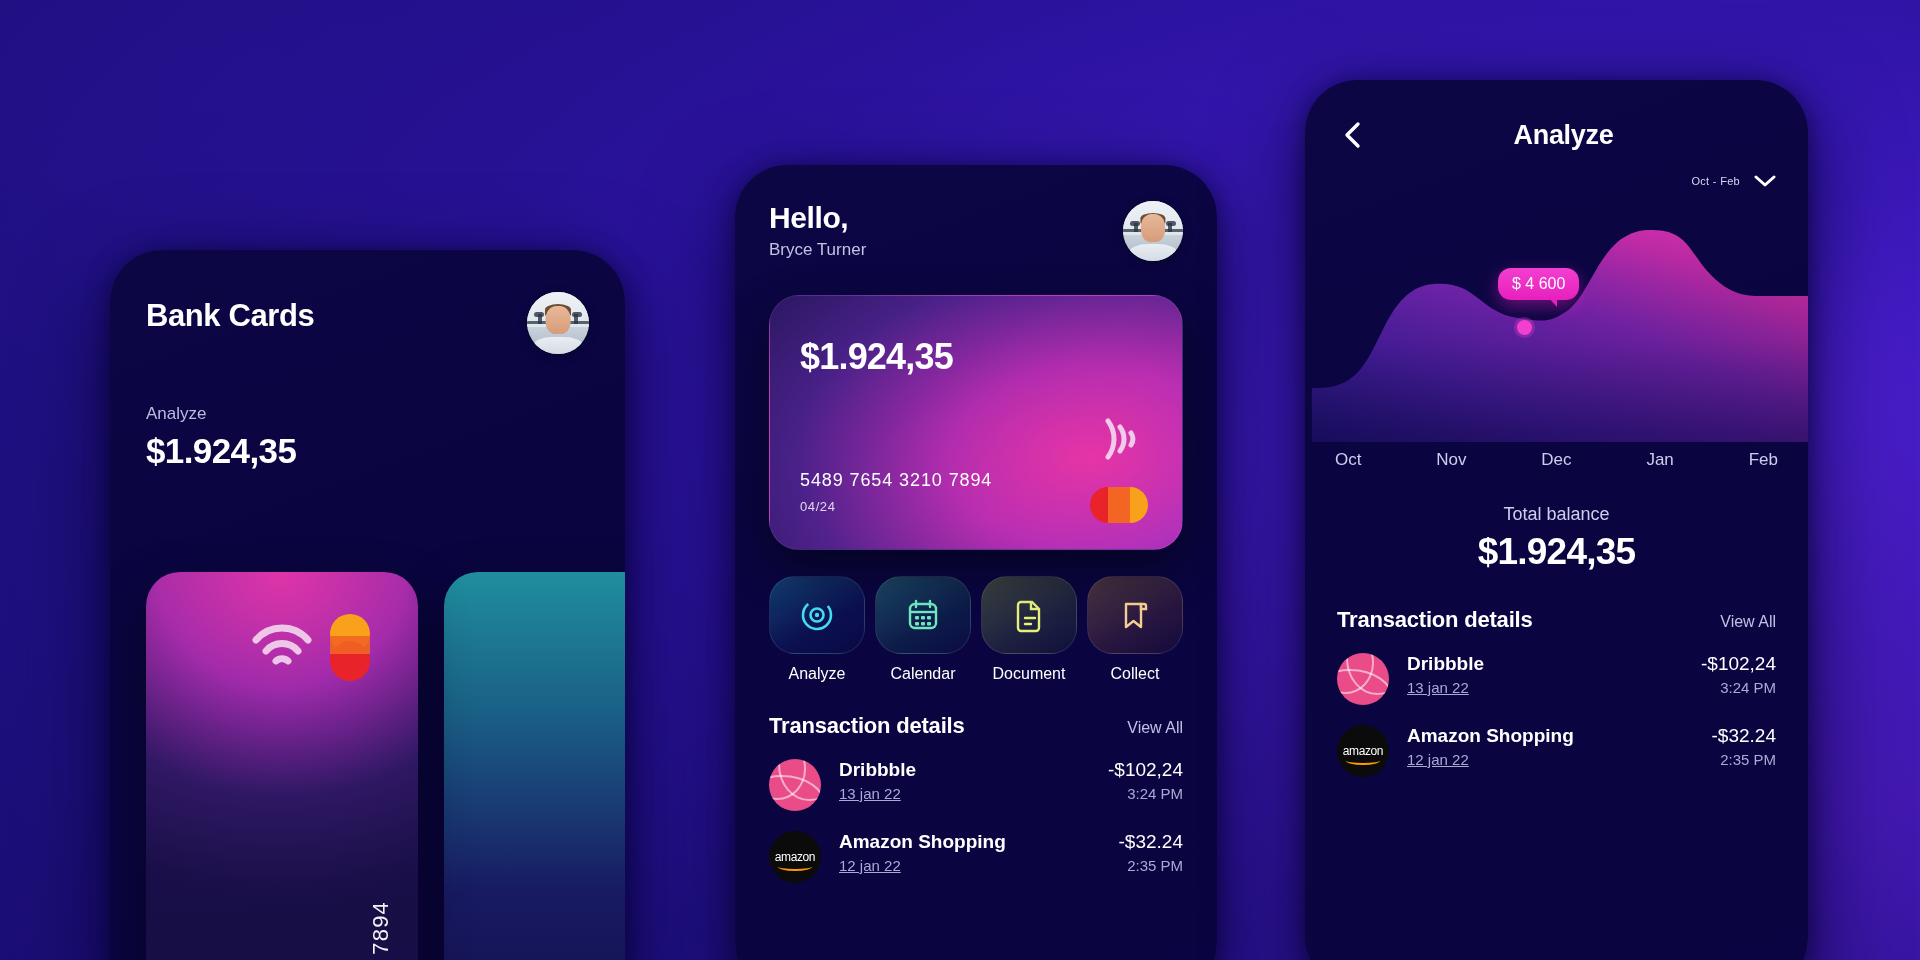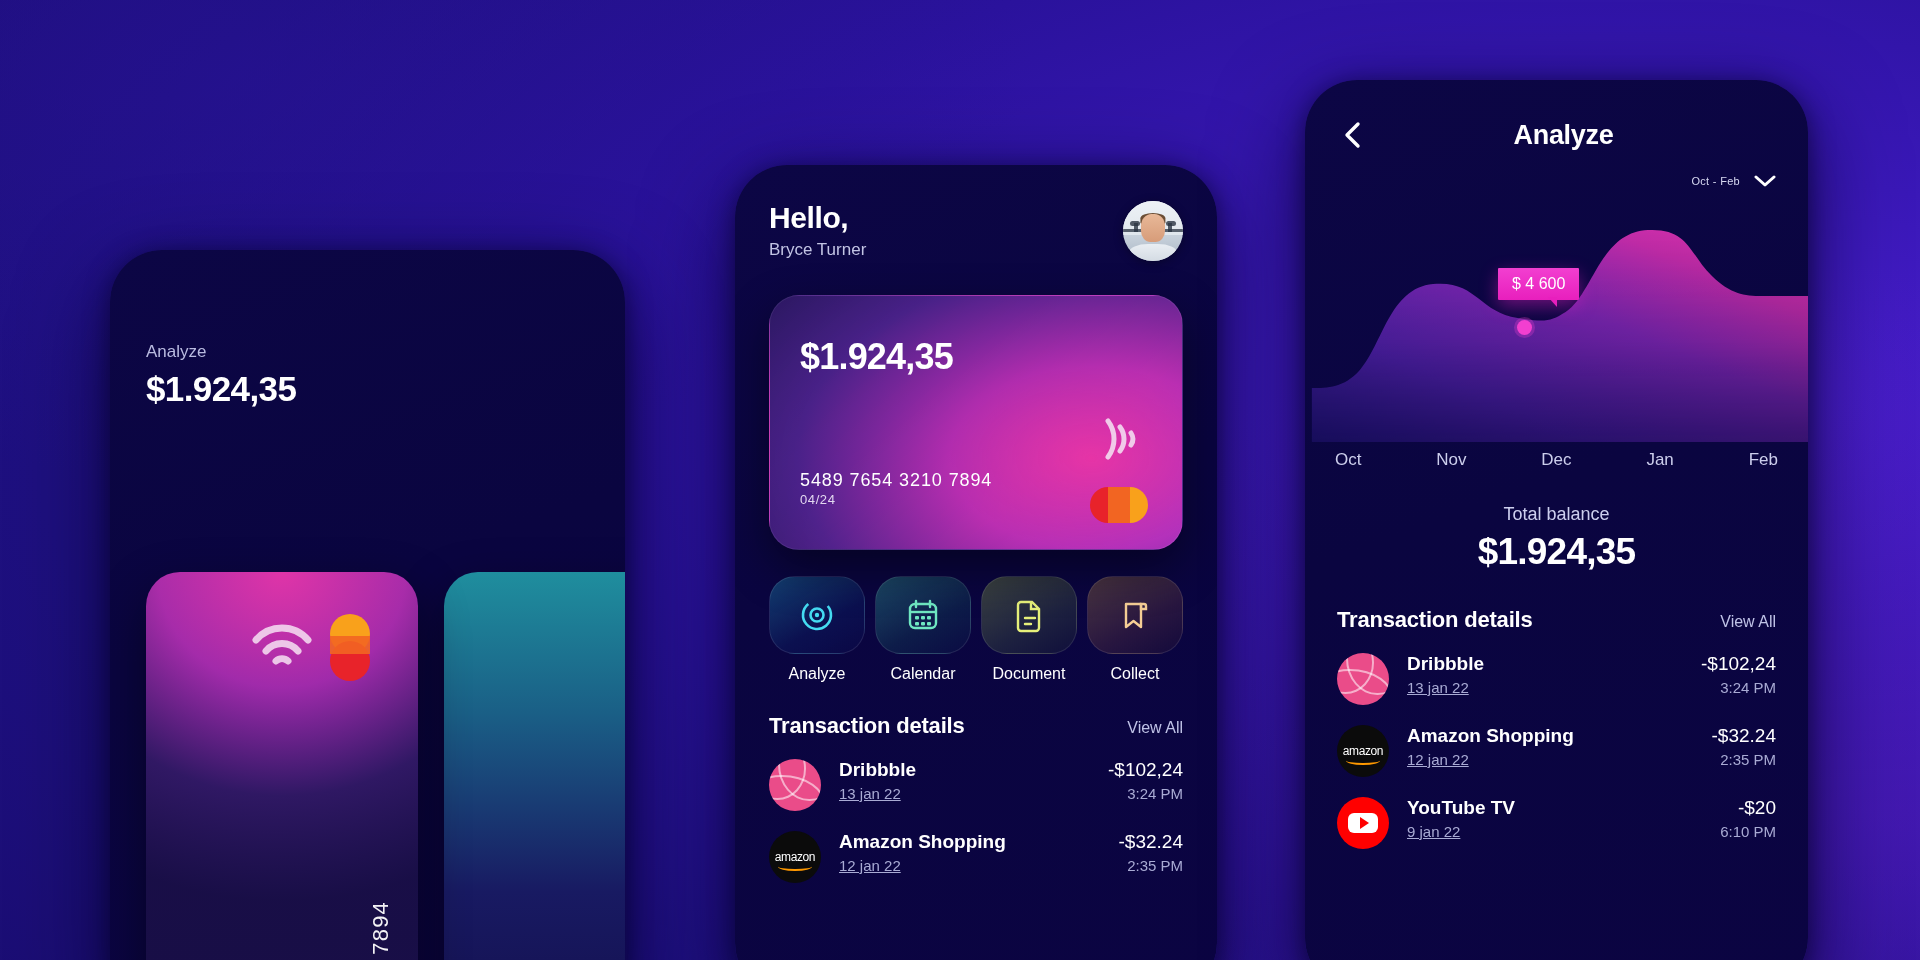"$ 4 600" .tooltip { border-radius: 1px -> 13px }
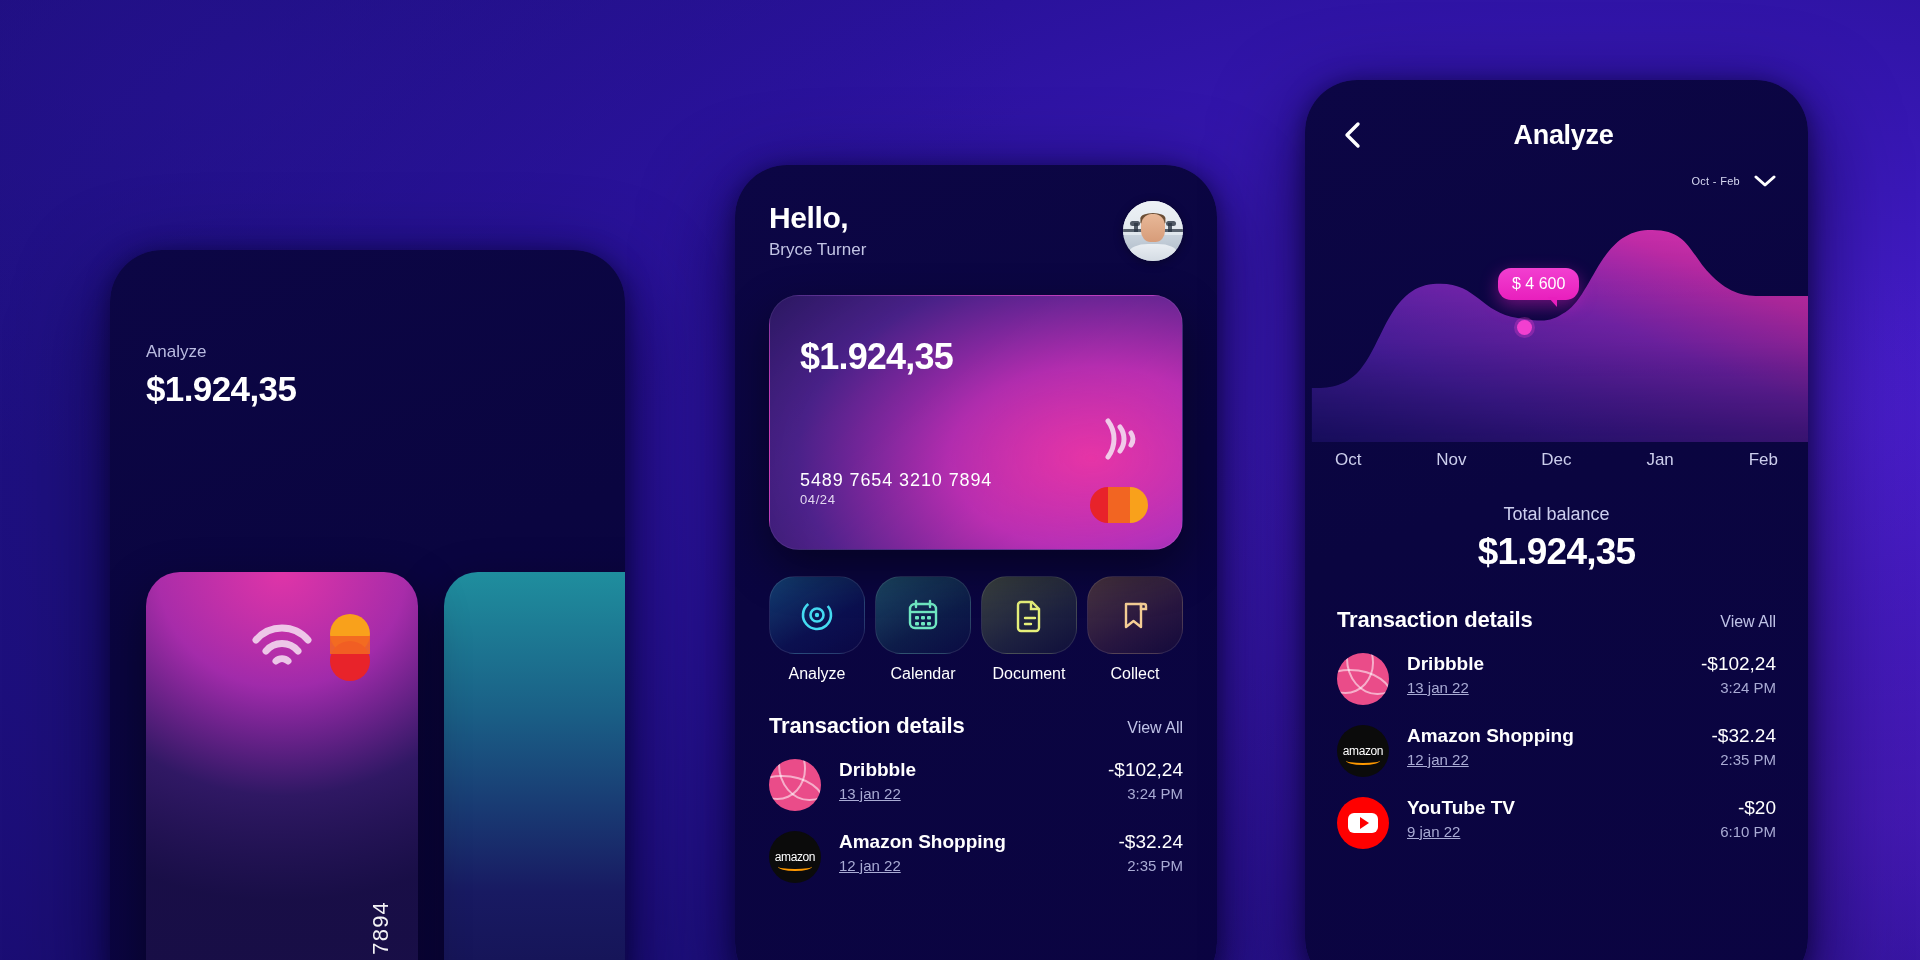"Bank Cards" div.lp-top { html: none -> <div> <div>Bank Cards</div> <div> <div></div> <div></div> <div></div> <div></div> <div></div> <div></div> <div></div> <div></div> <div></div> </div> </div> }
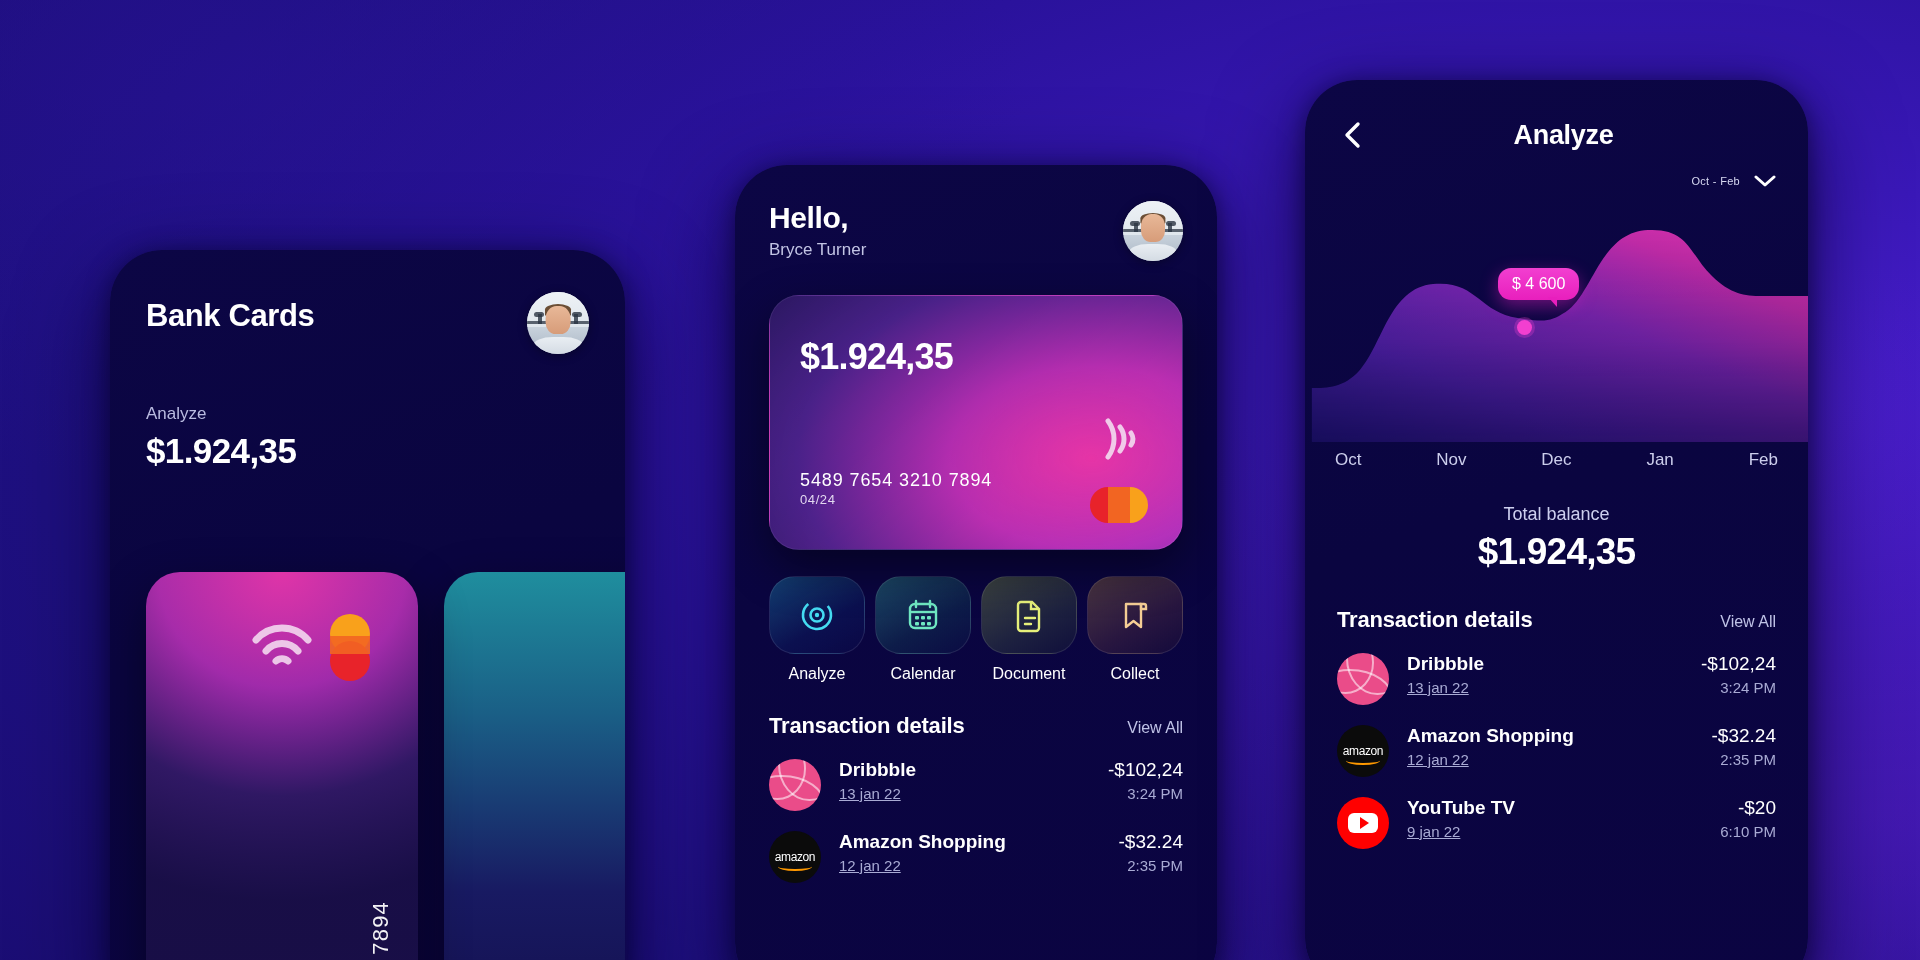"04/24" .mp-card .exp { bottom: 42px -> 35px }
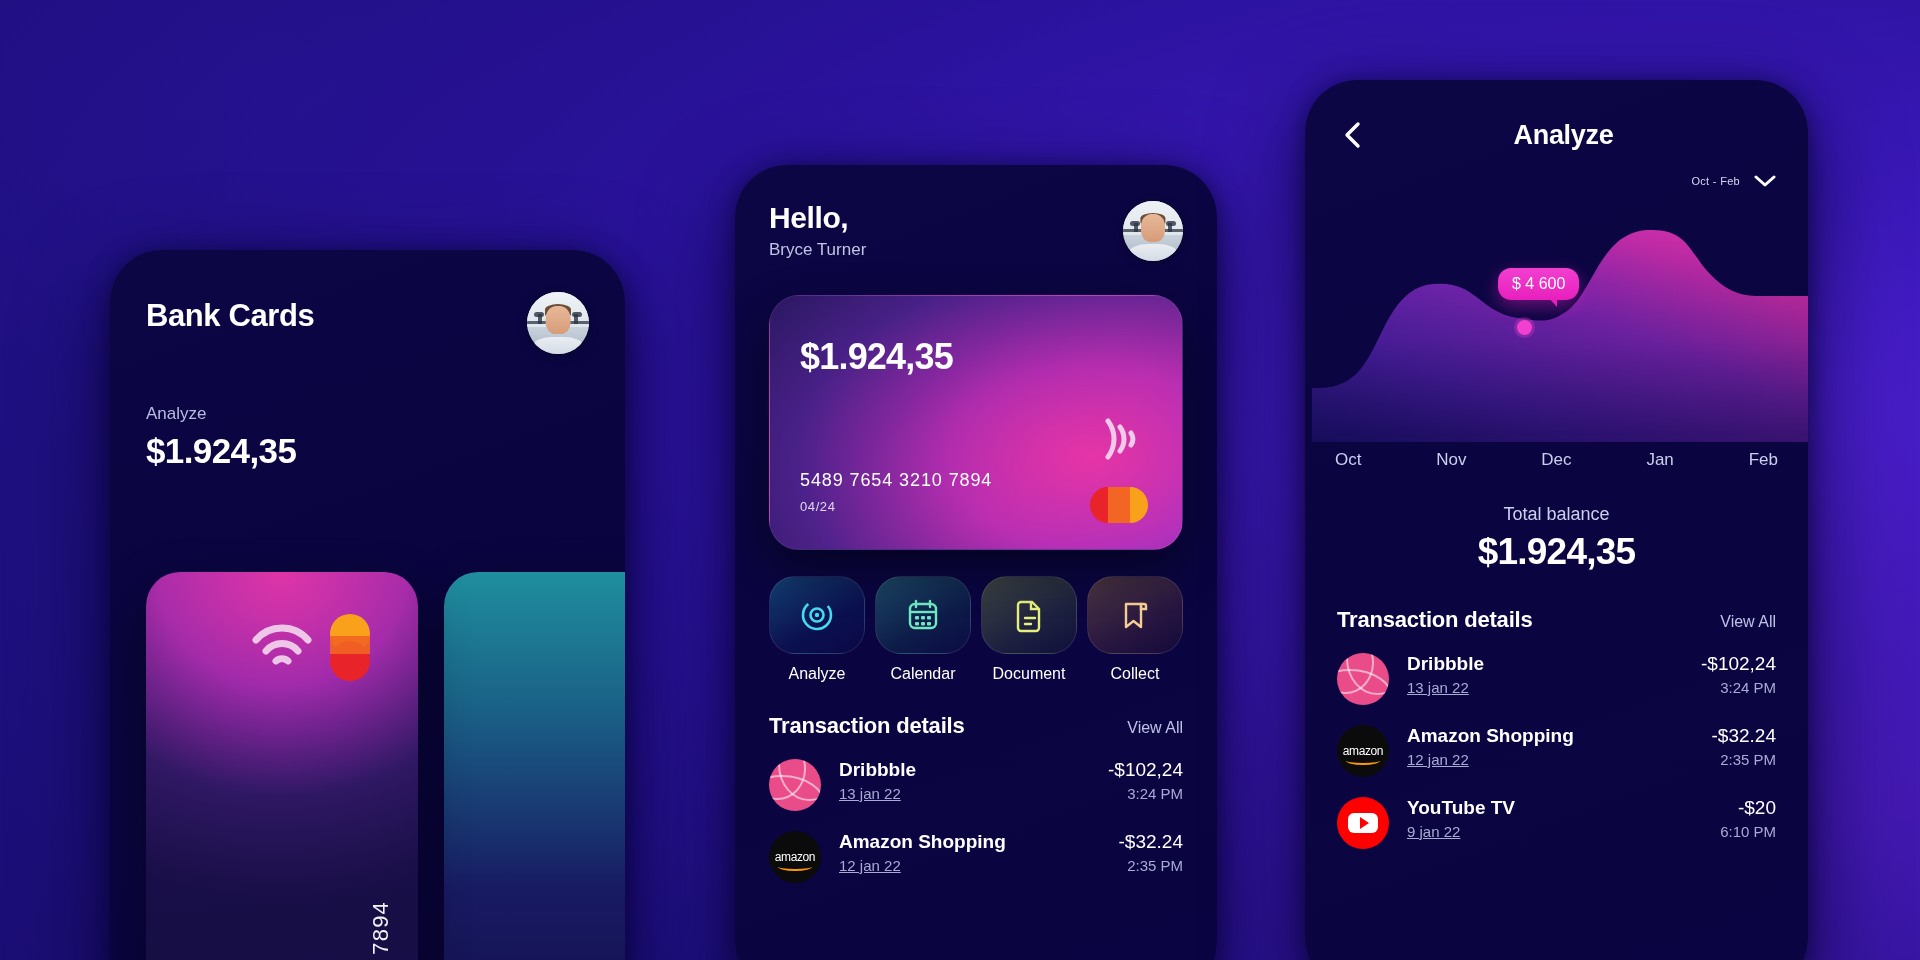"YouTube TV" div.tx-row { html: <div> <div> <div> <div></div> </div> </div> <div> <div>YouTube TV</div> <div>9 jan 22</div> </div> <div> <div>-$20</div> <div>6:10 PM</div> </div> </div> -> none }
